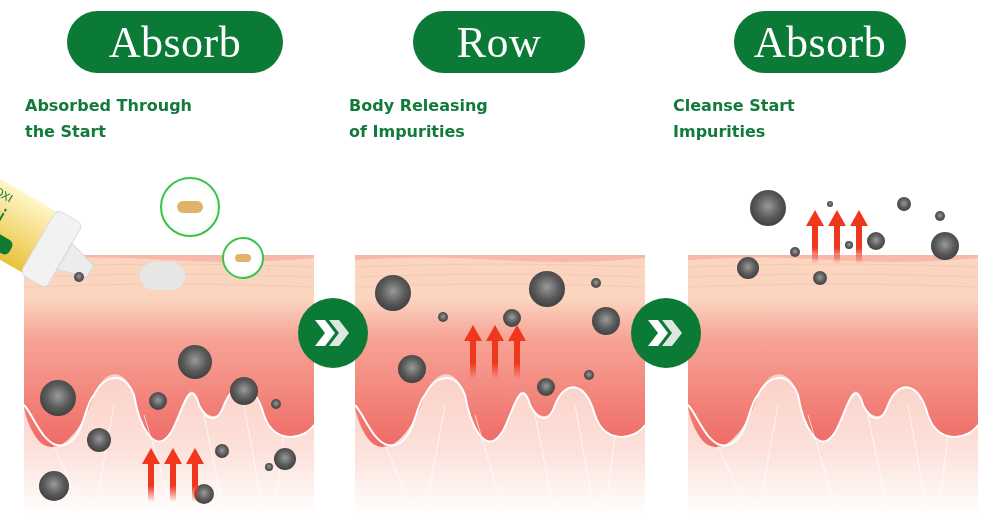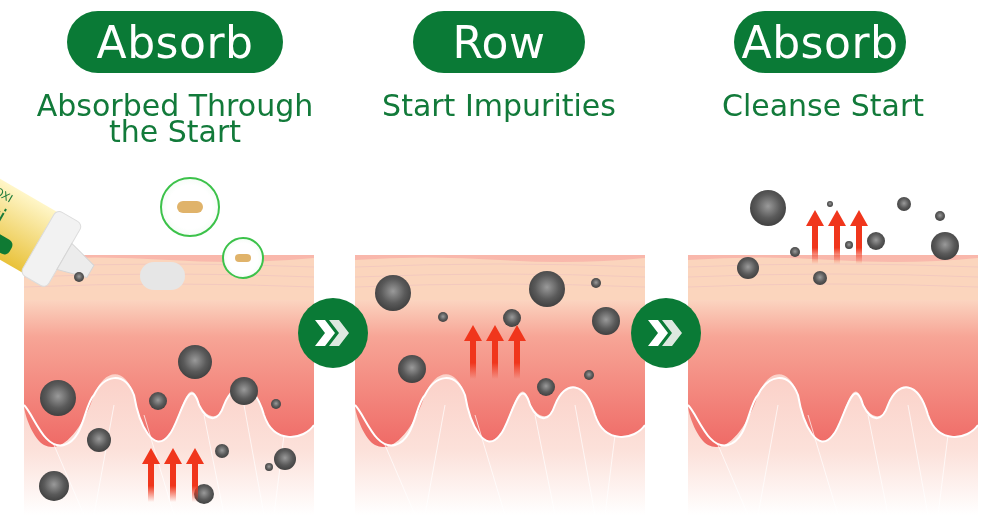"Absorb" .pill { font-family: none -> Liberation Serif, serif }
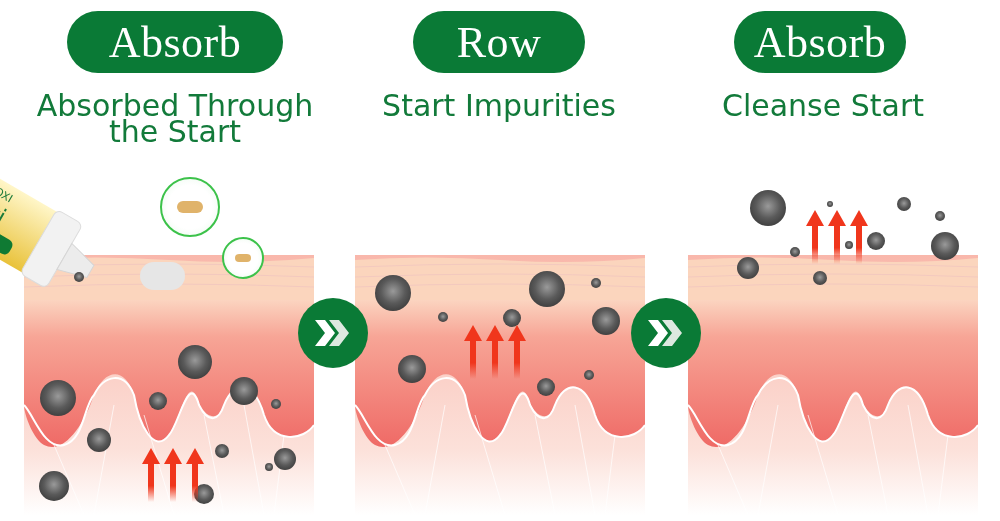"Absorbed Through" .sub { font-size: 30px -> 16px; font-weight: none -> bold; text-align: center -> none }
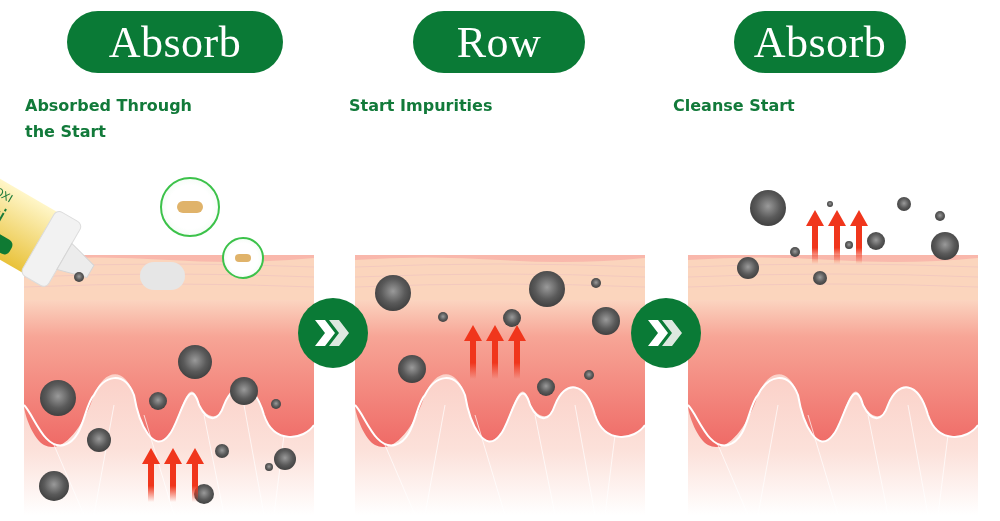"Start Impurities" div { text: Start Impurities -> Body Releasing }
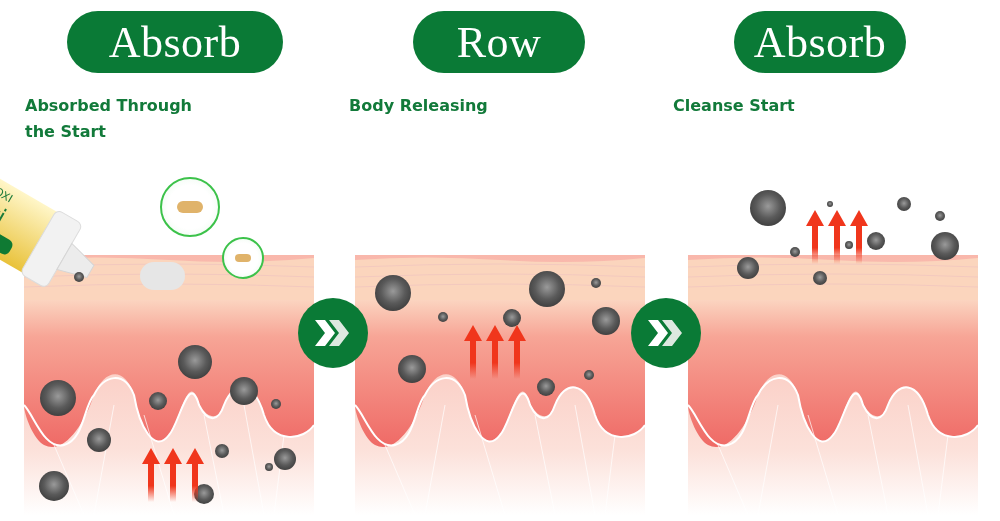"of Impurities" div { html: none -> <div>of Impurities</div> }
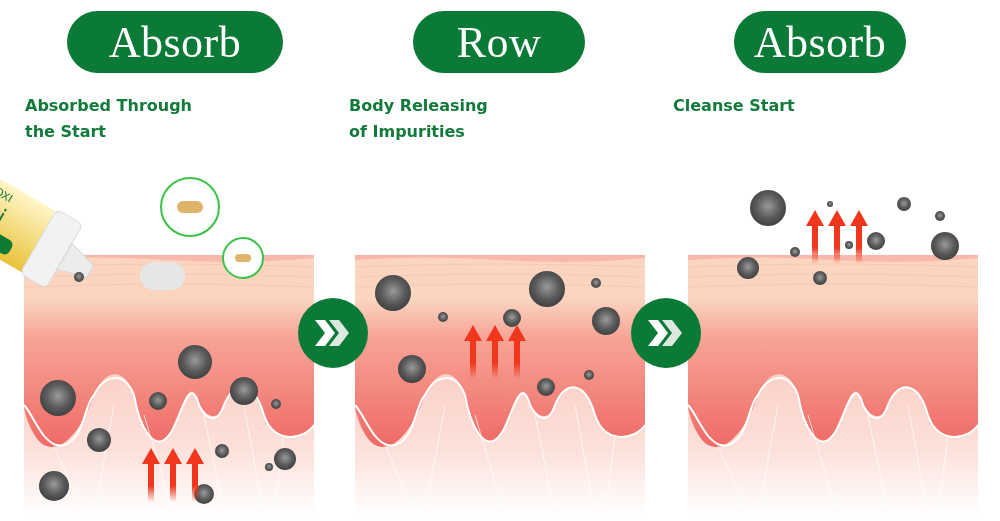"Impurities" div { html: none -> <div>Impurities</div> }
